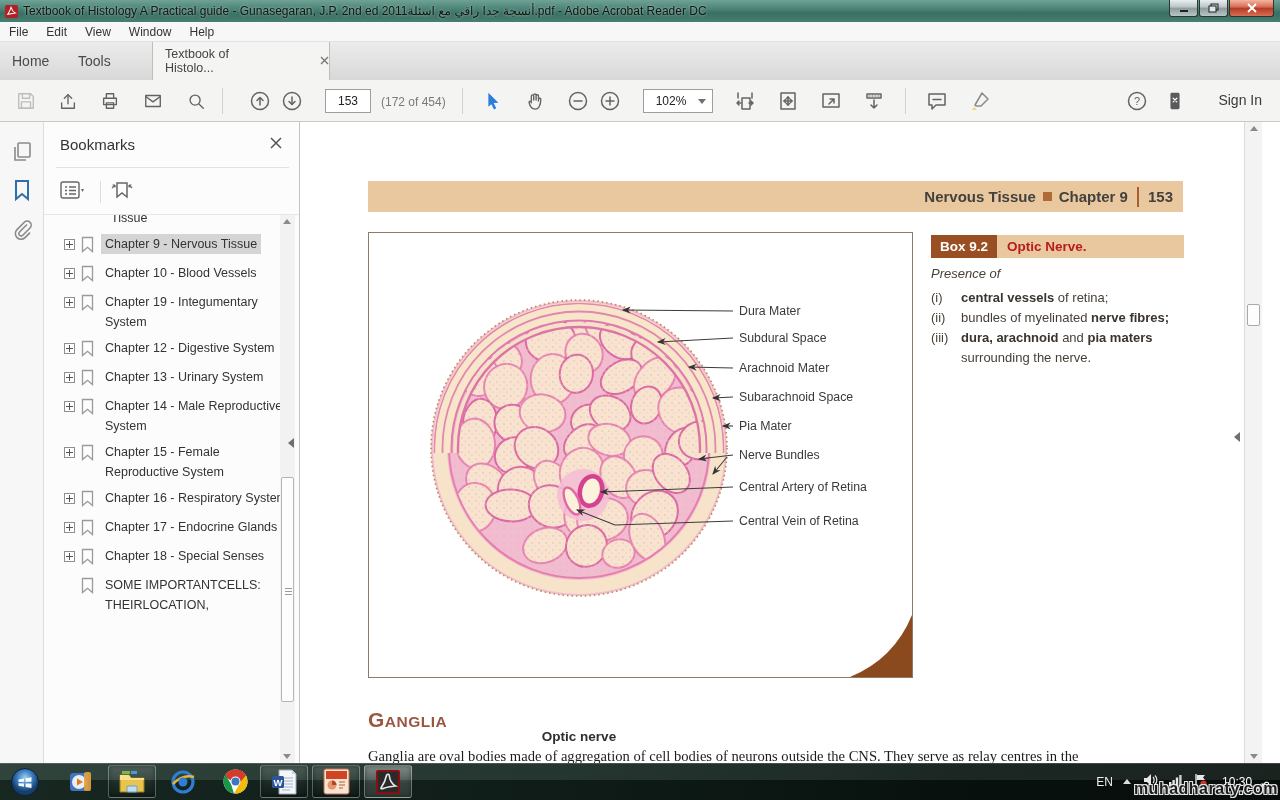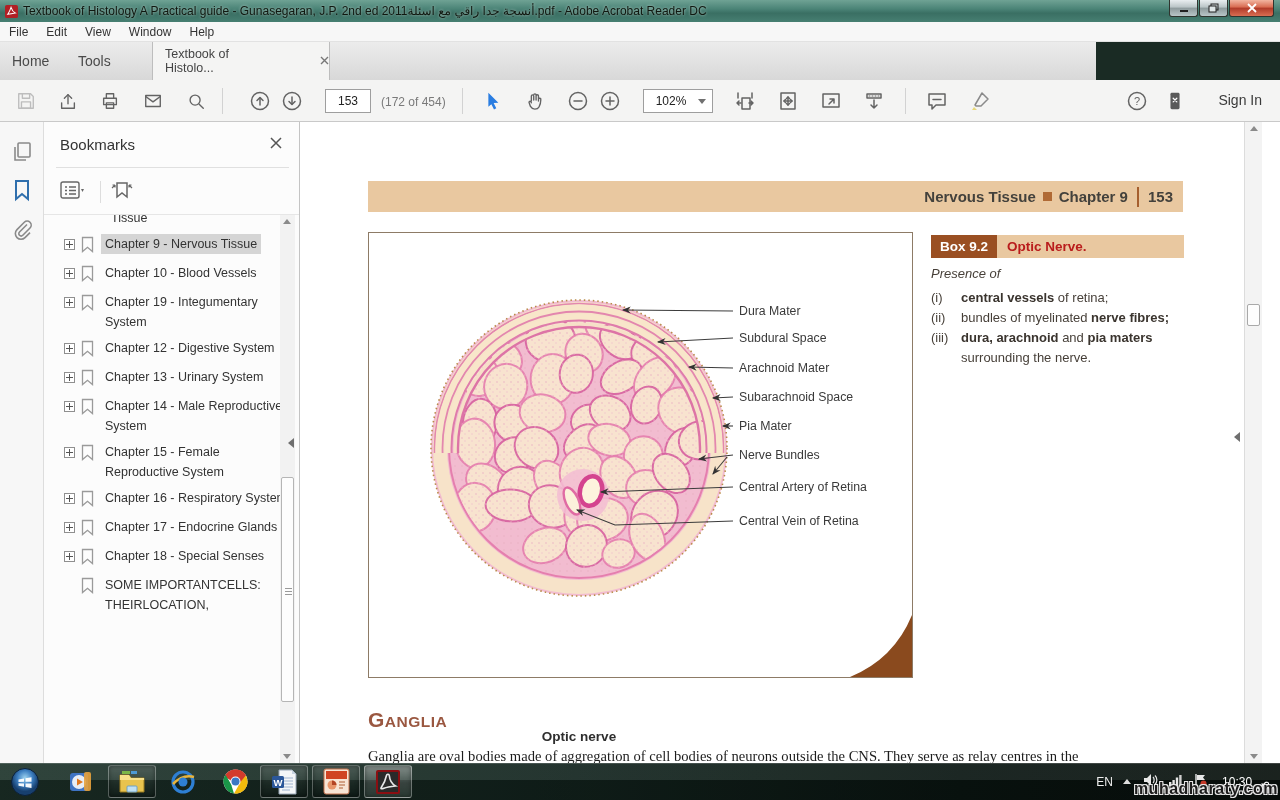"Home" #tabbar { width: 1096px -> 1280px }
